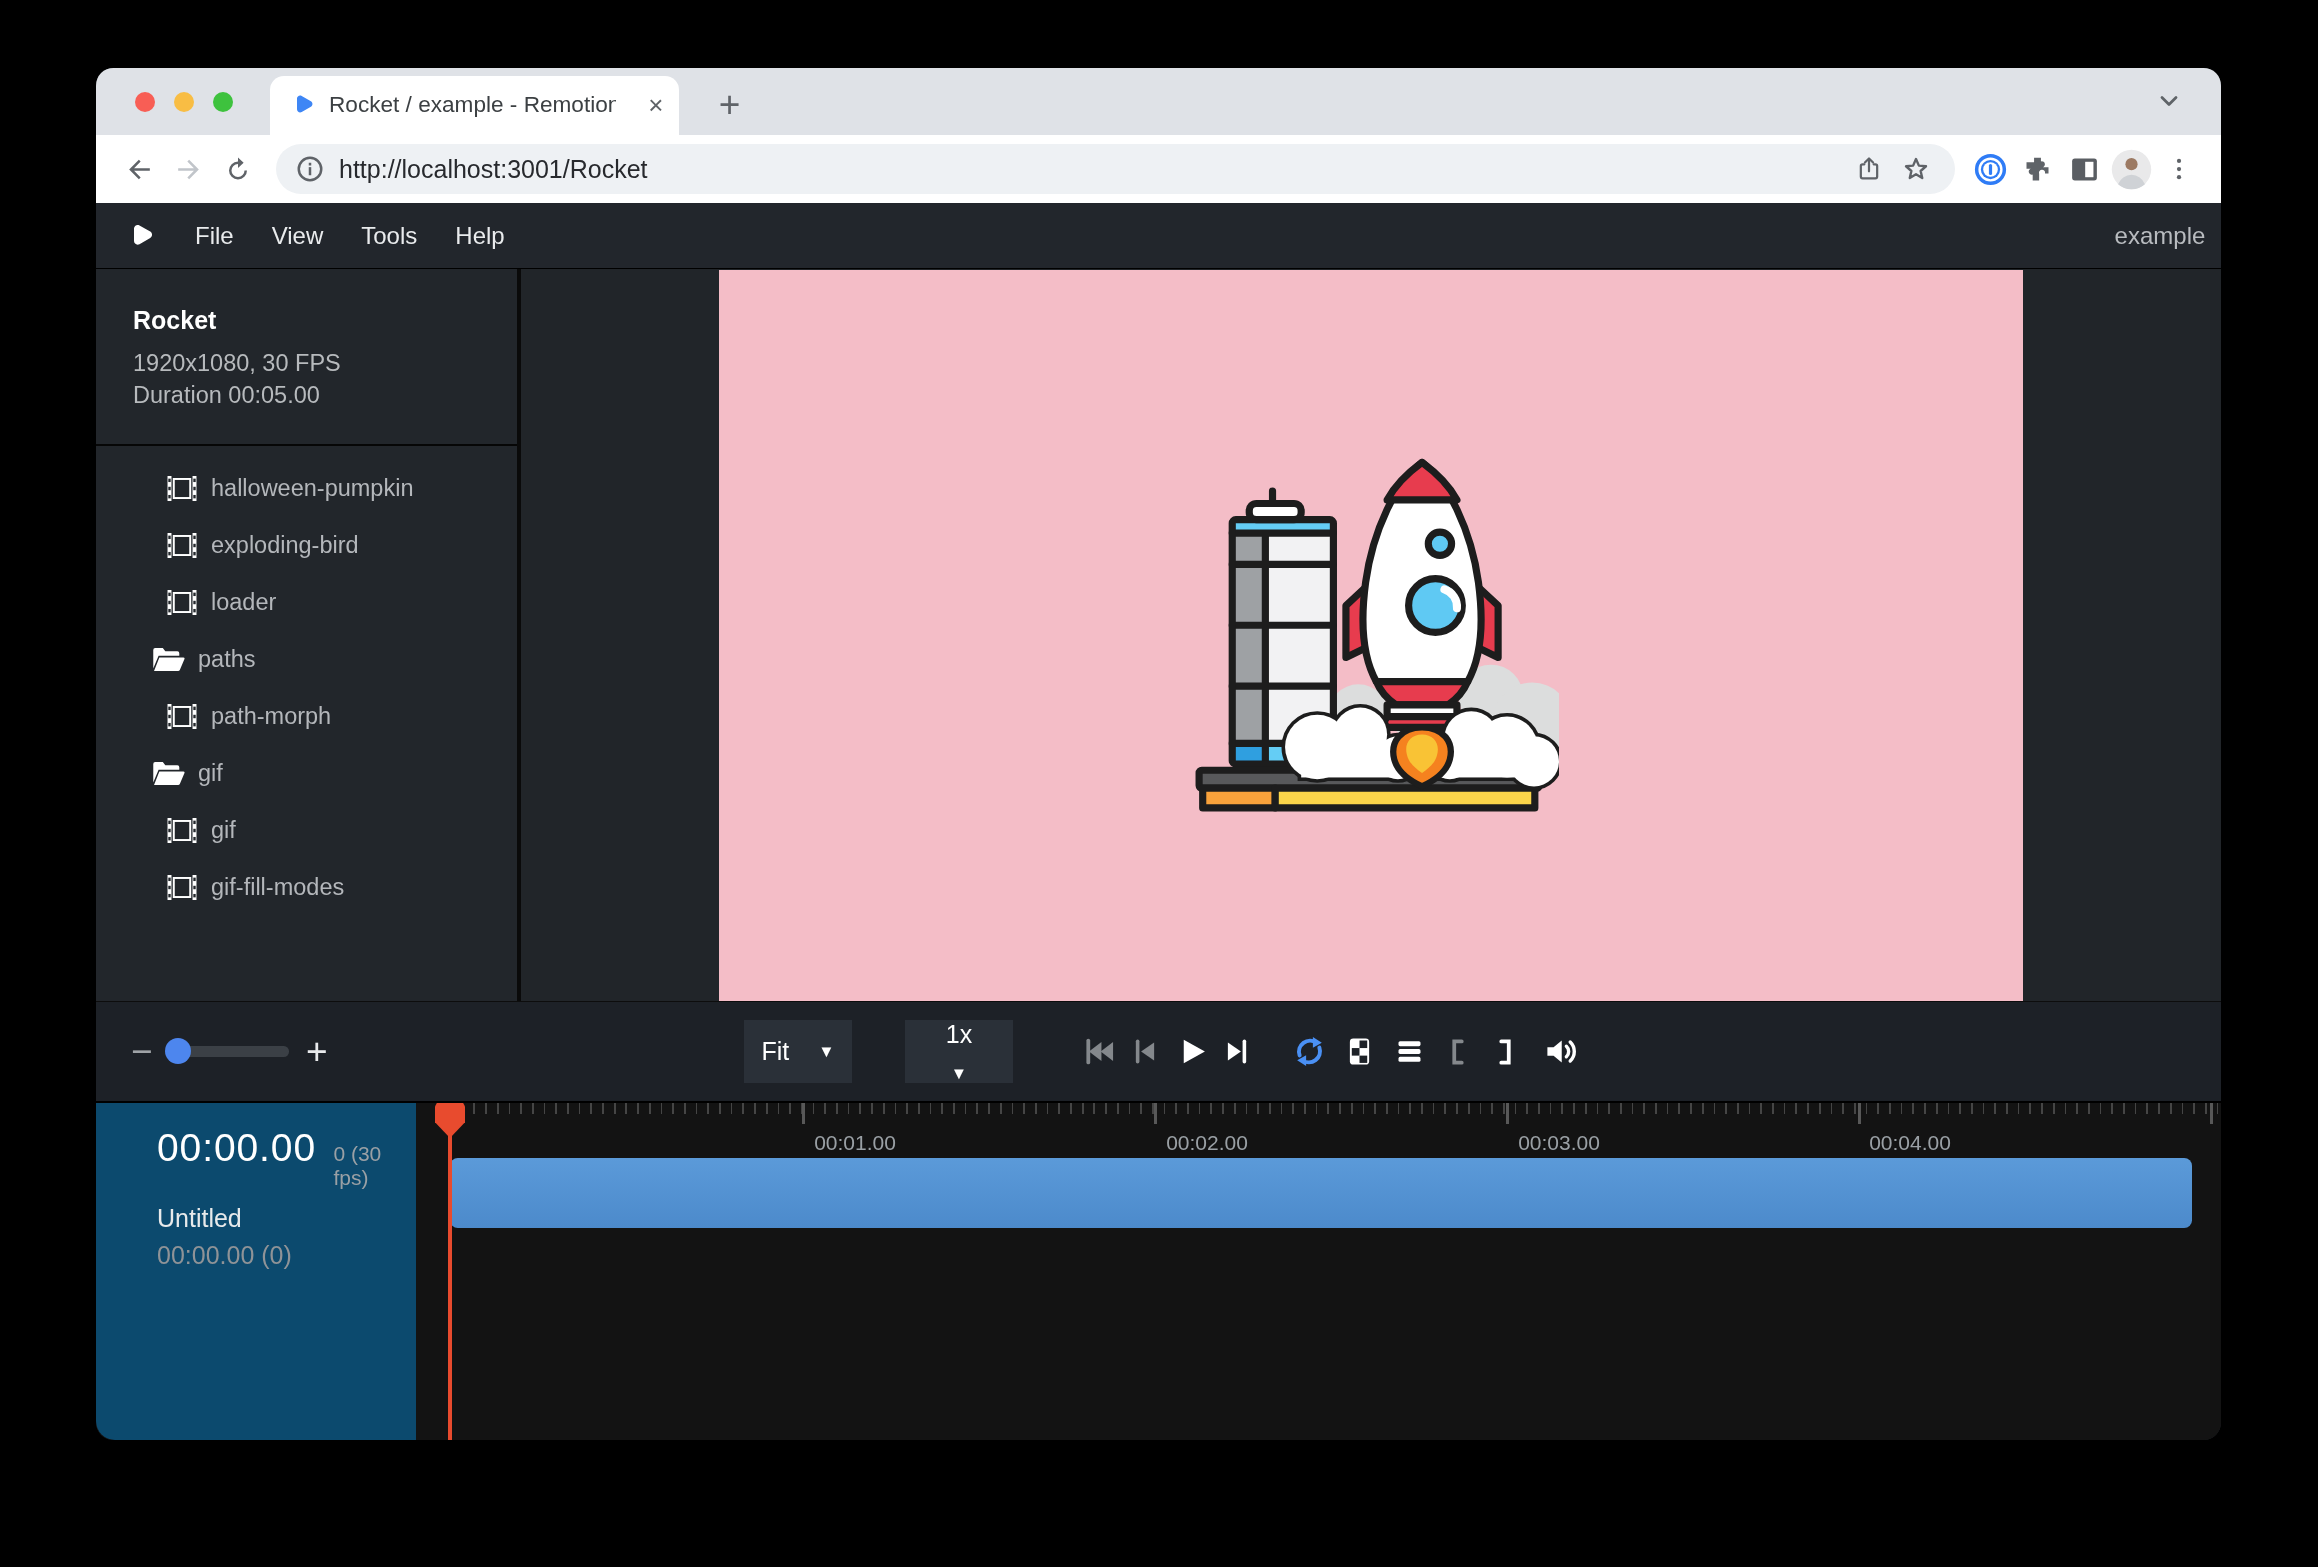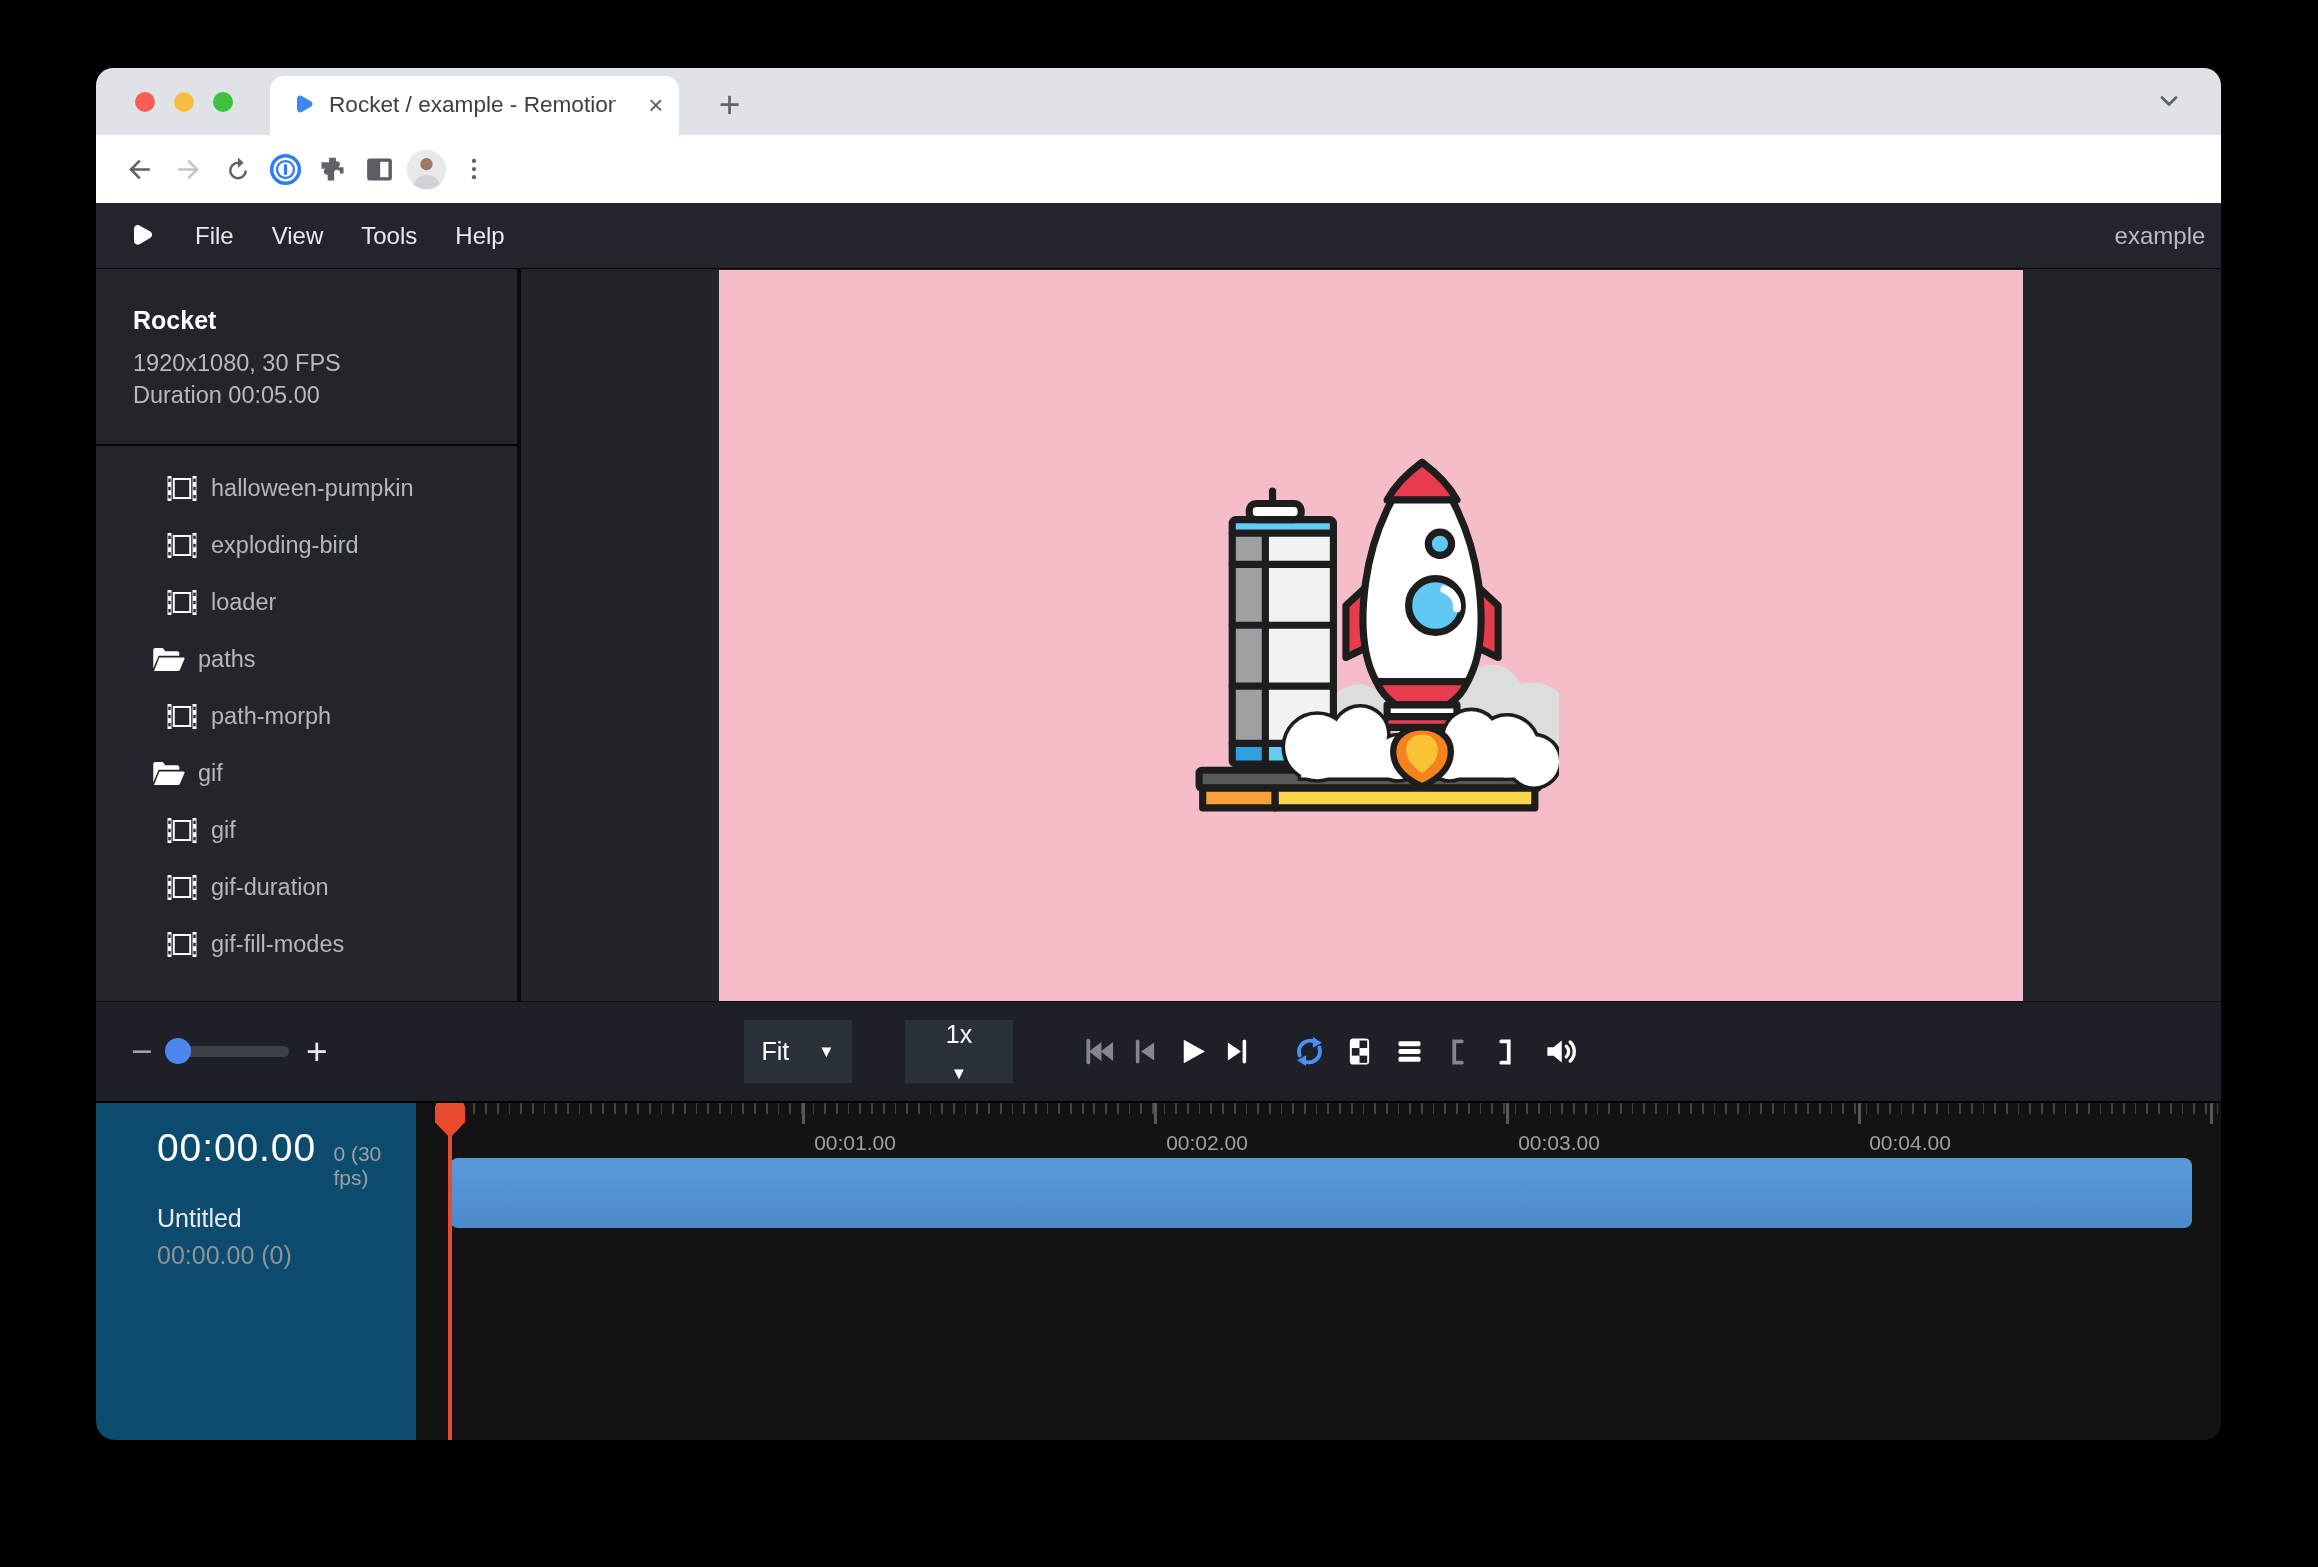"http://localhost:3001/Rocket" div.omnibox { html: none -> <div> <span> <svg> <circle></circle> <rect></rect> <rect></rect> </svg> </span> <span>http://localhost:3001/Rocket</span> <span> <svg> <path></path> <path></path> <path></path> </svg> </span> <span> <svg> <path></path> </svg> </span> </div> }
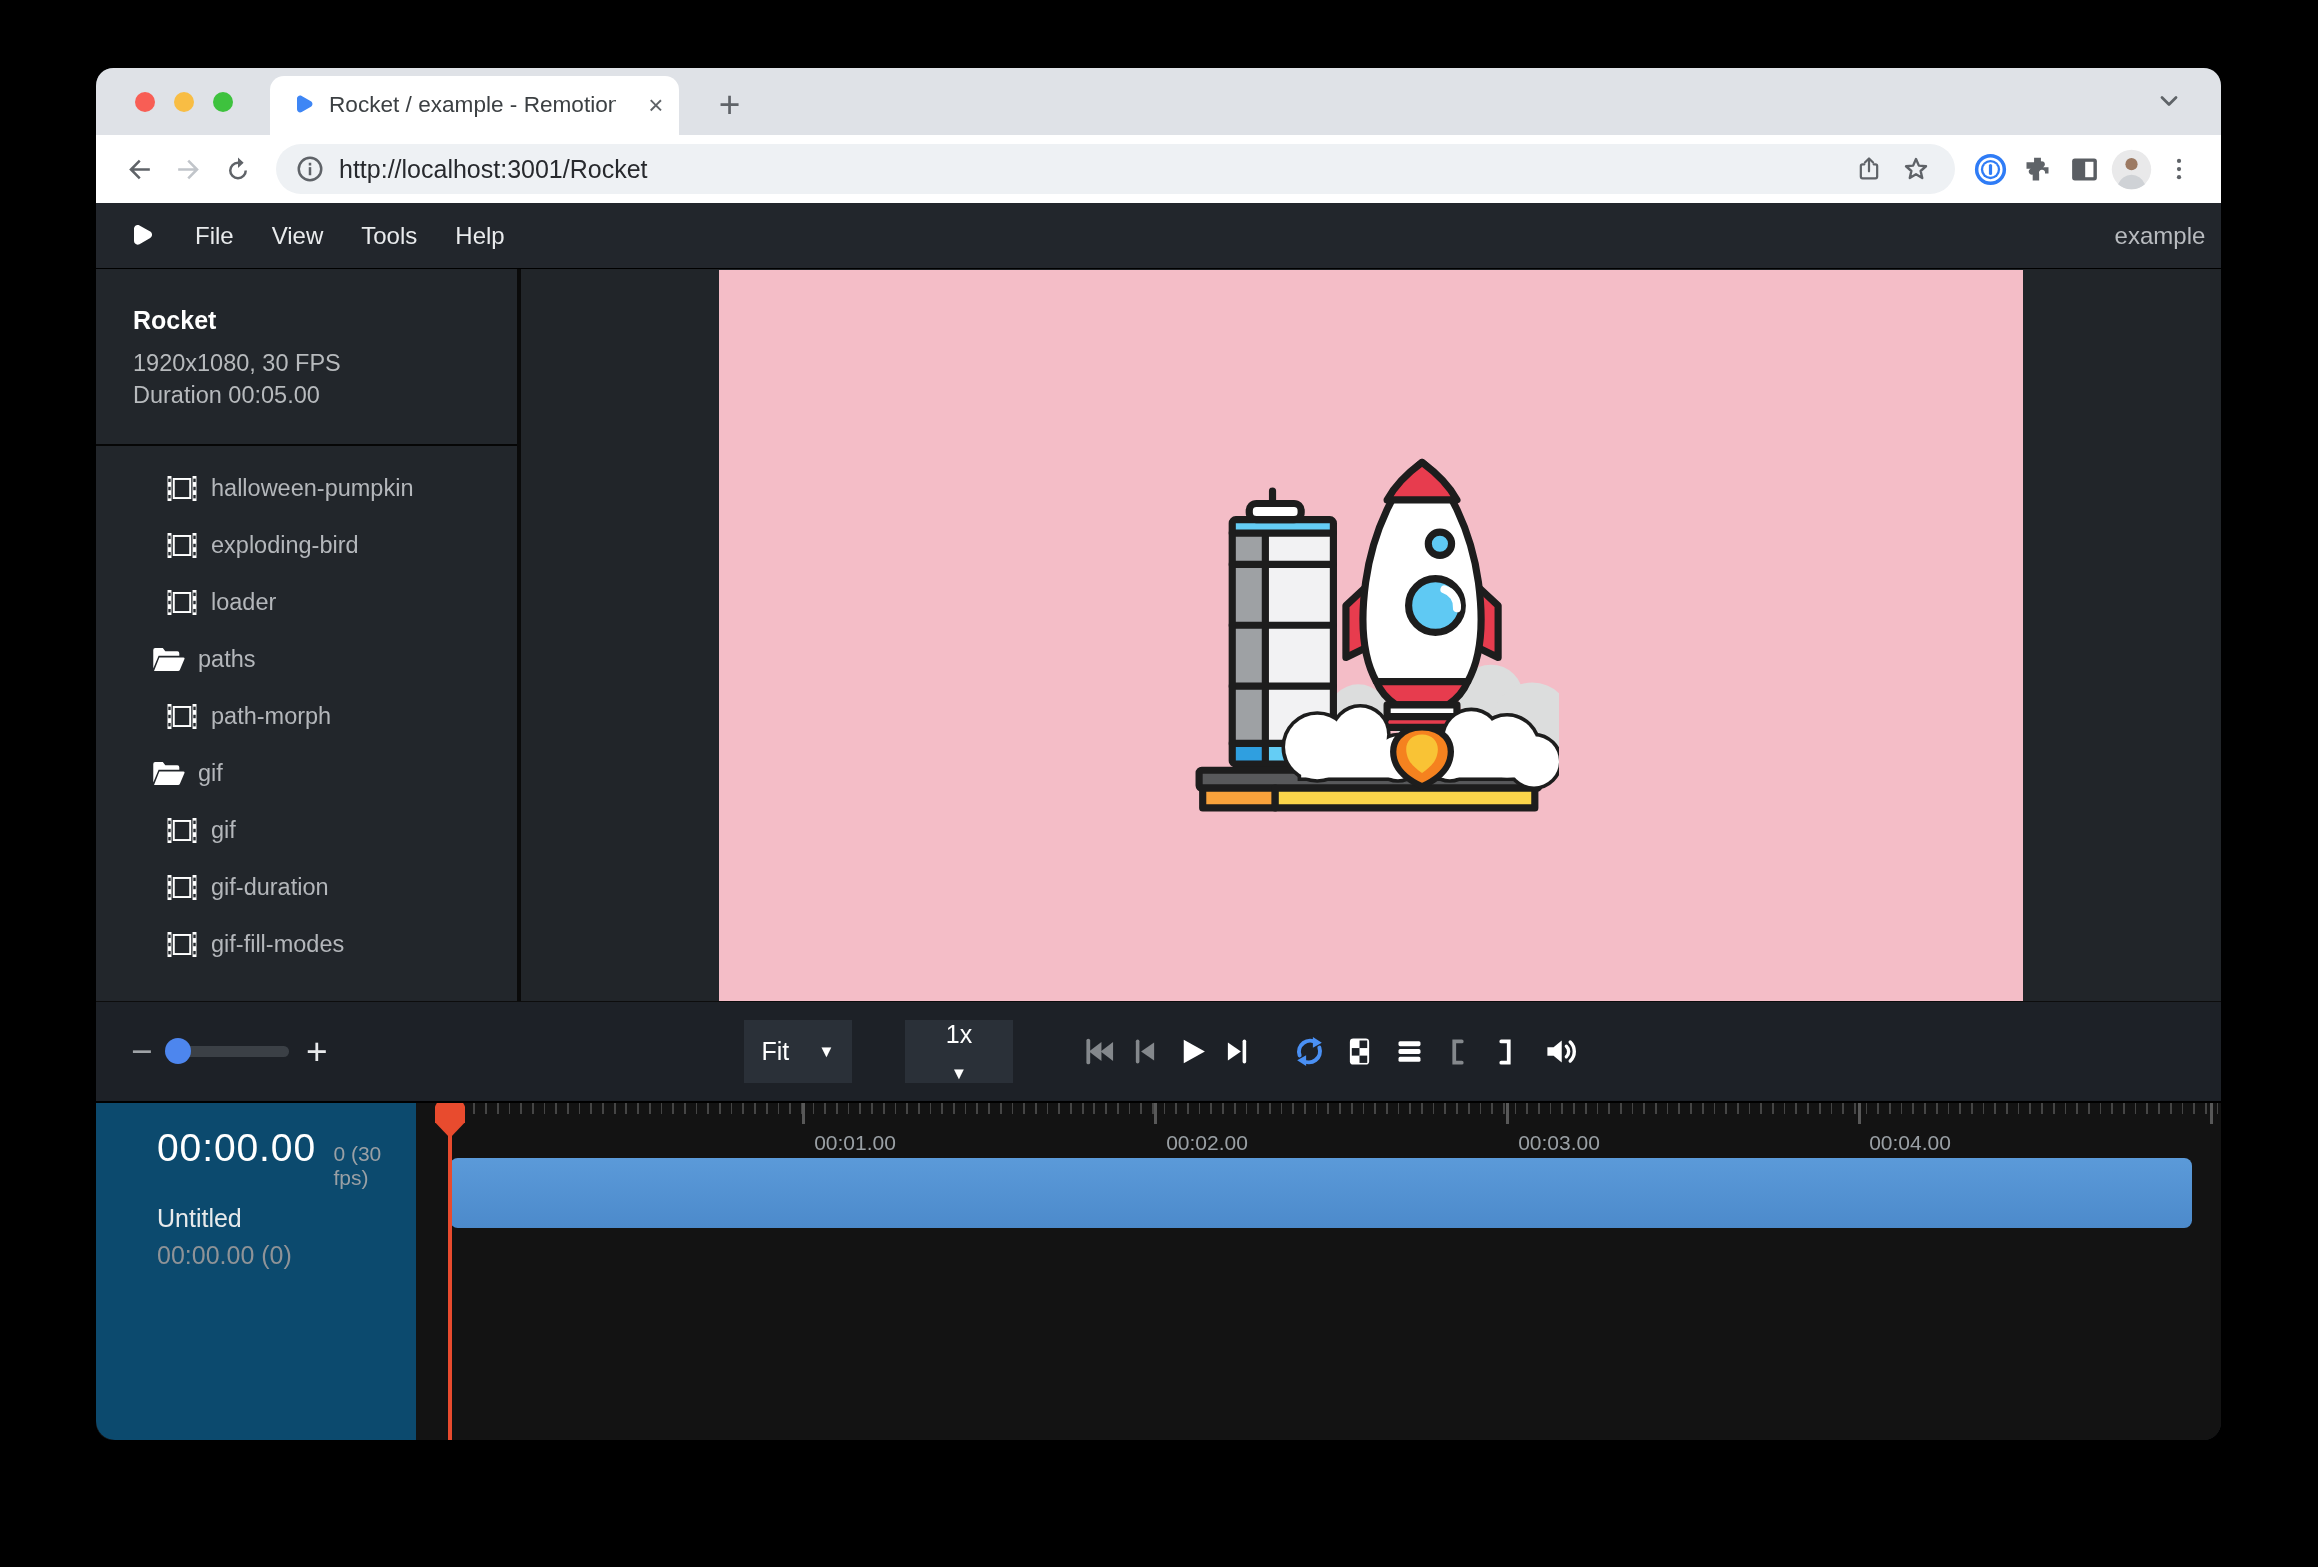"gif-duration" div.sb-row { html: <div> <span> <svg> <path></path> <rect></rect> <rect></rect> <rect></rect> <rect></rect> <rect></rect> <rect></rect> <rect></rect> </svg> </span> <span>gif-duration</span> </div> -> none }
